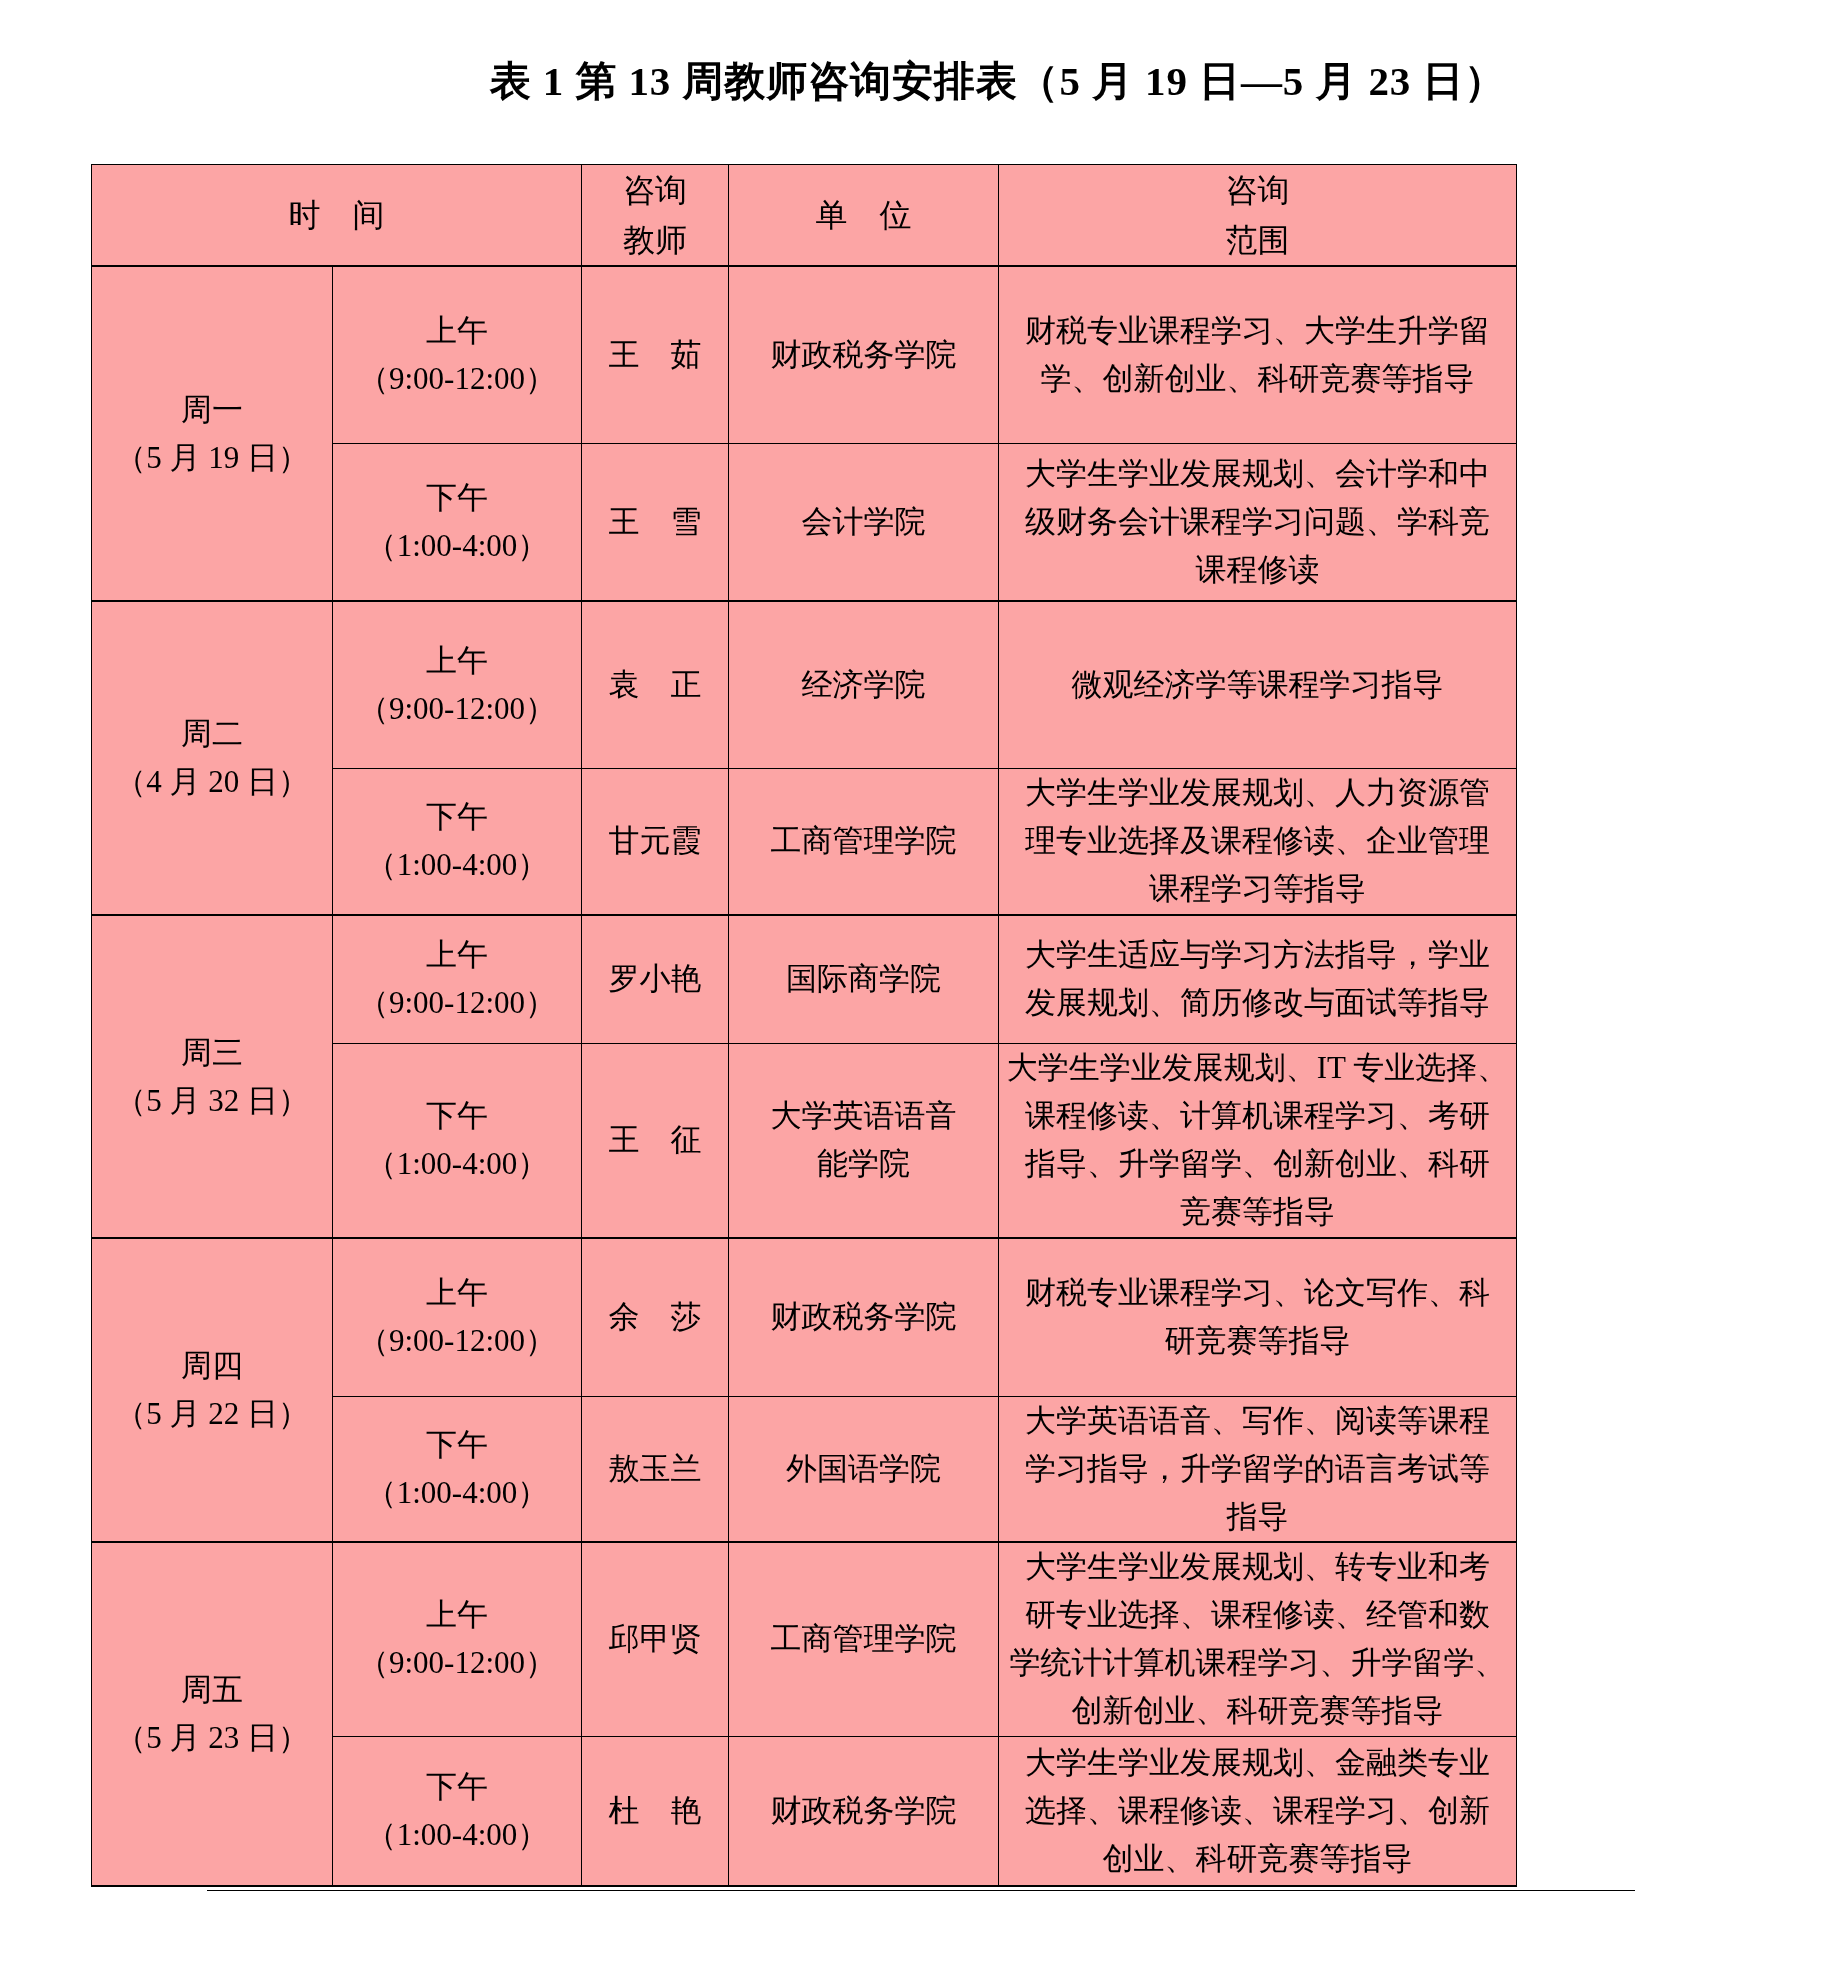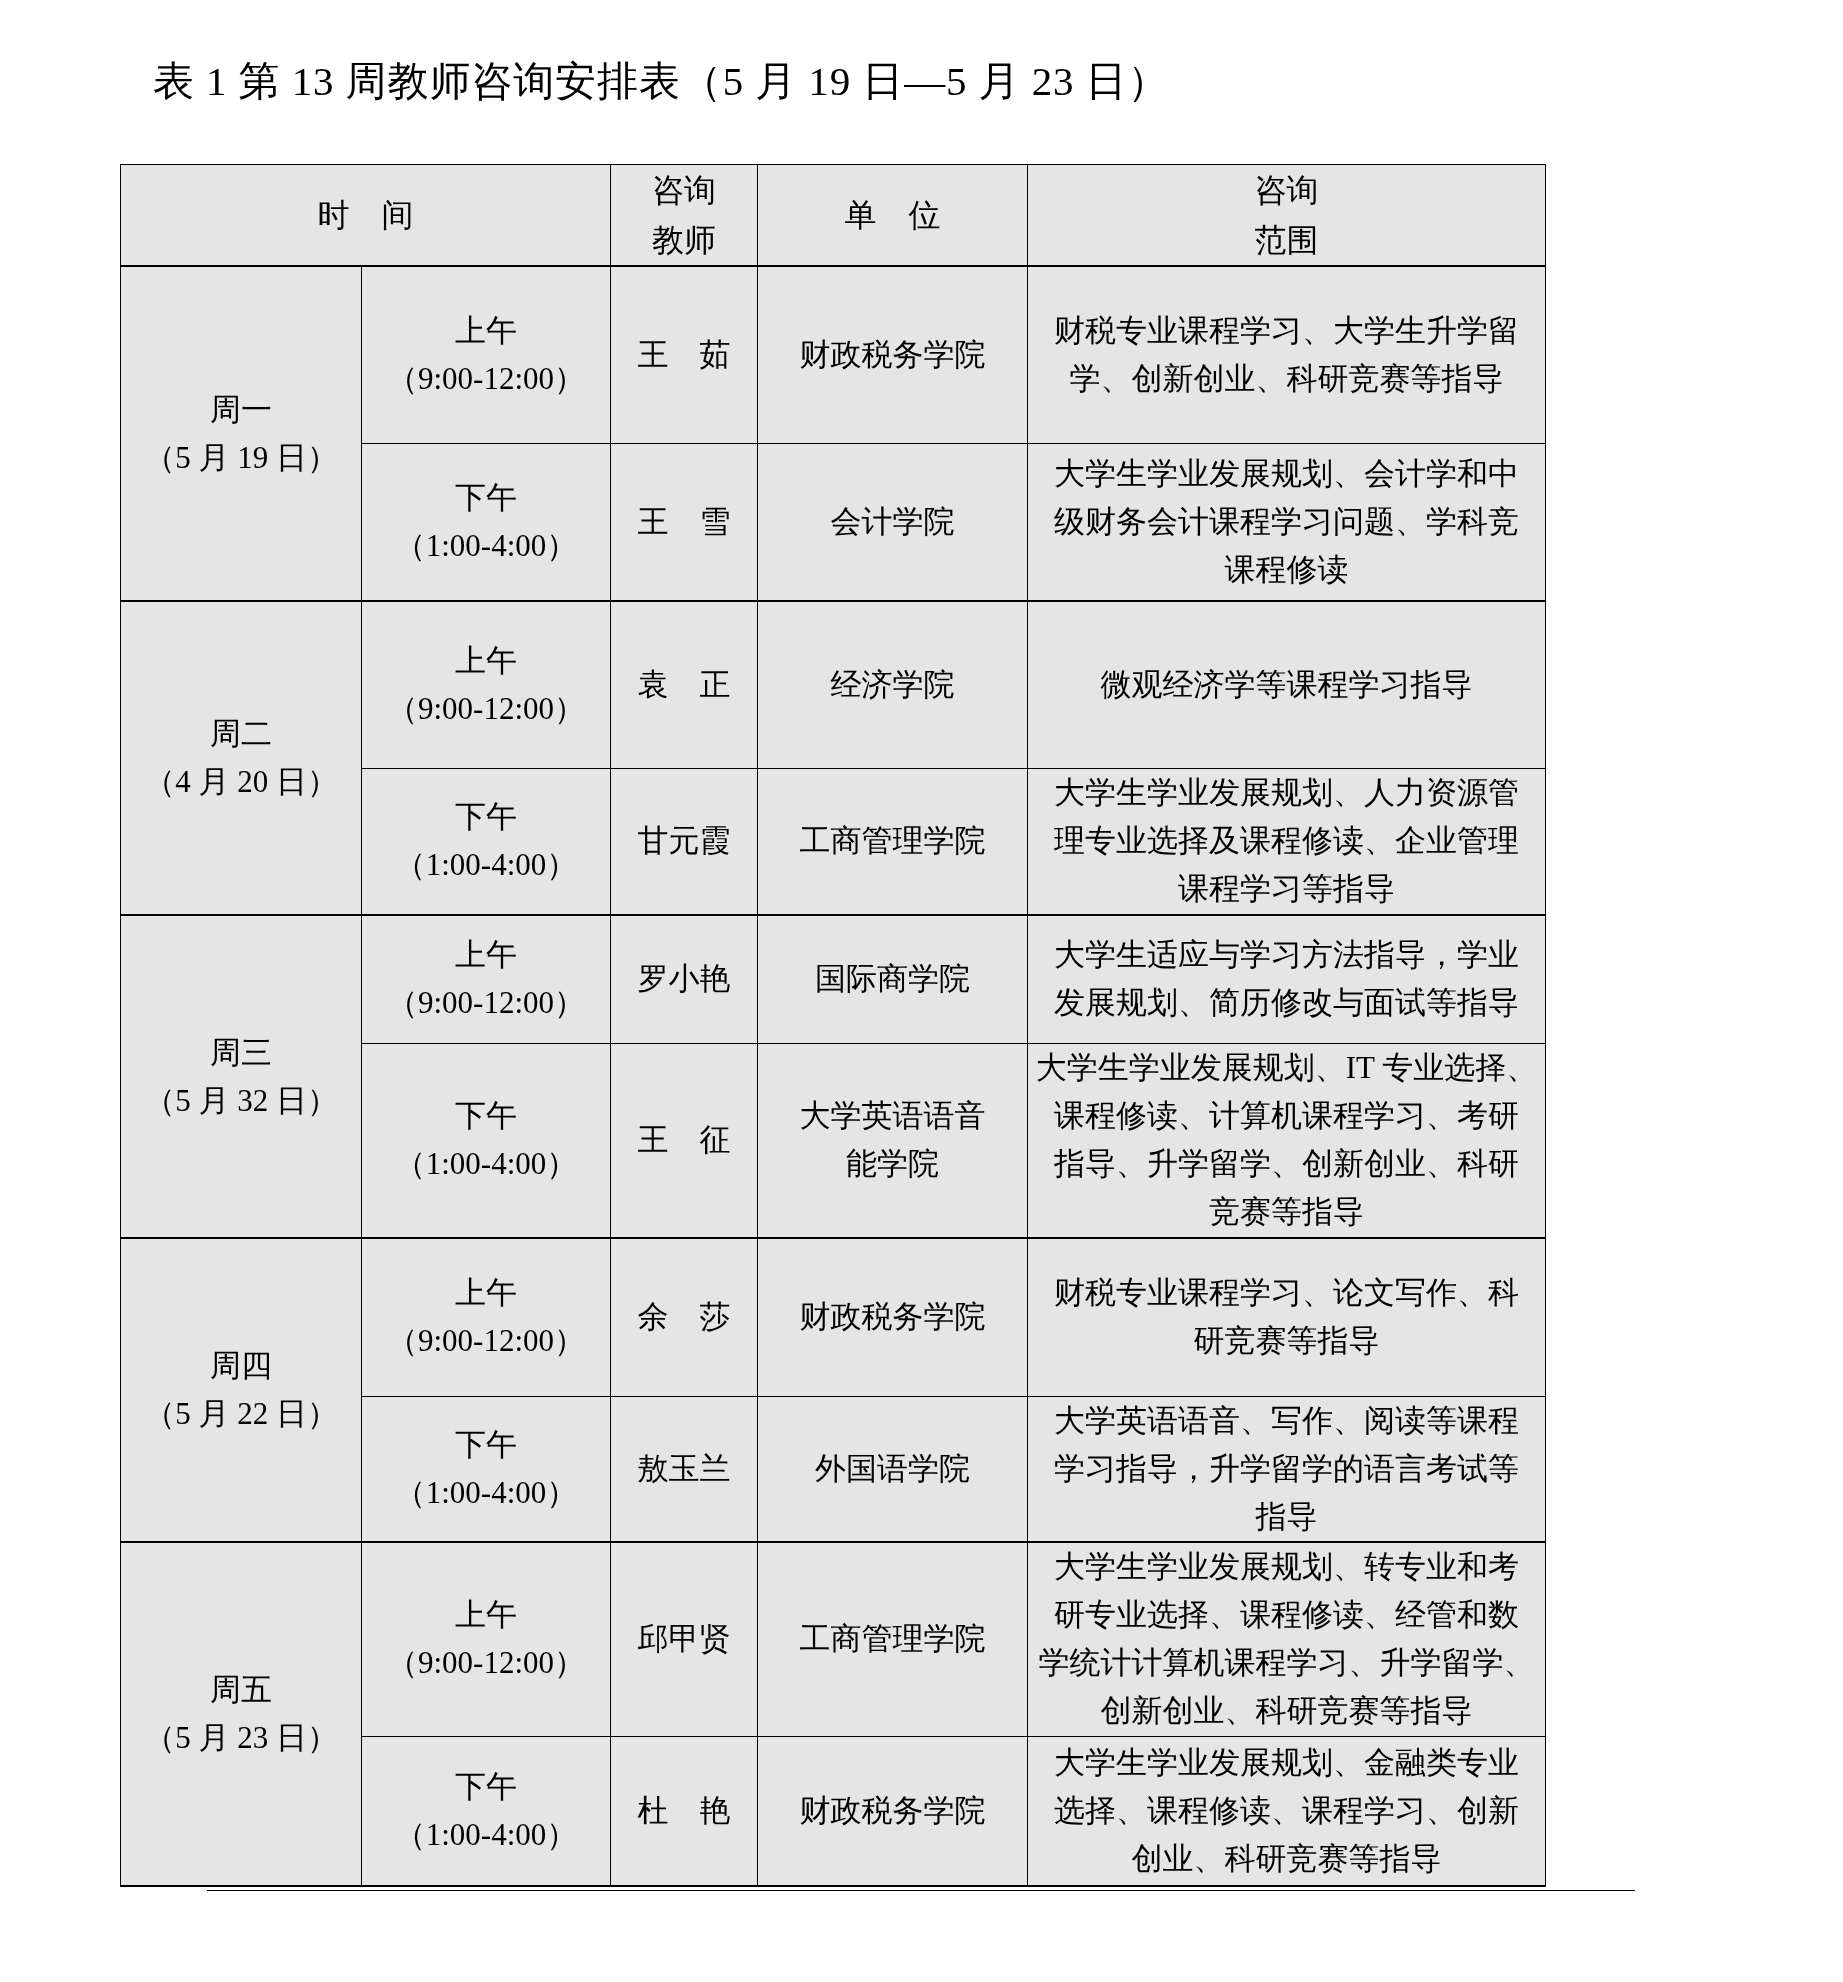"表 1 第 13 周教师咨询安排表（5" .doc-title { font-weight: normal -> bold; text-align: left -> center }
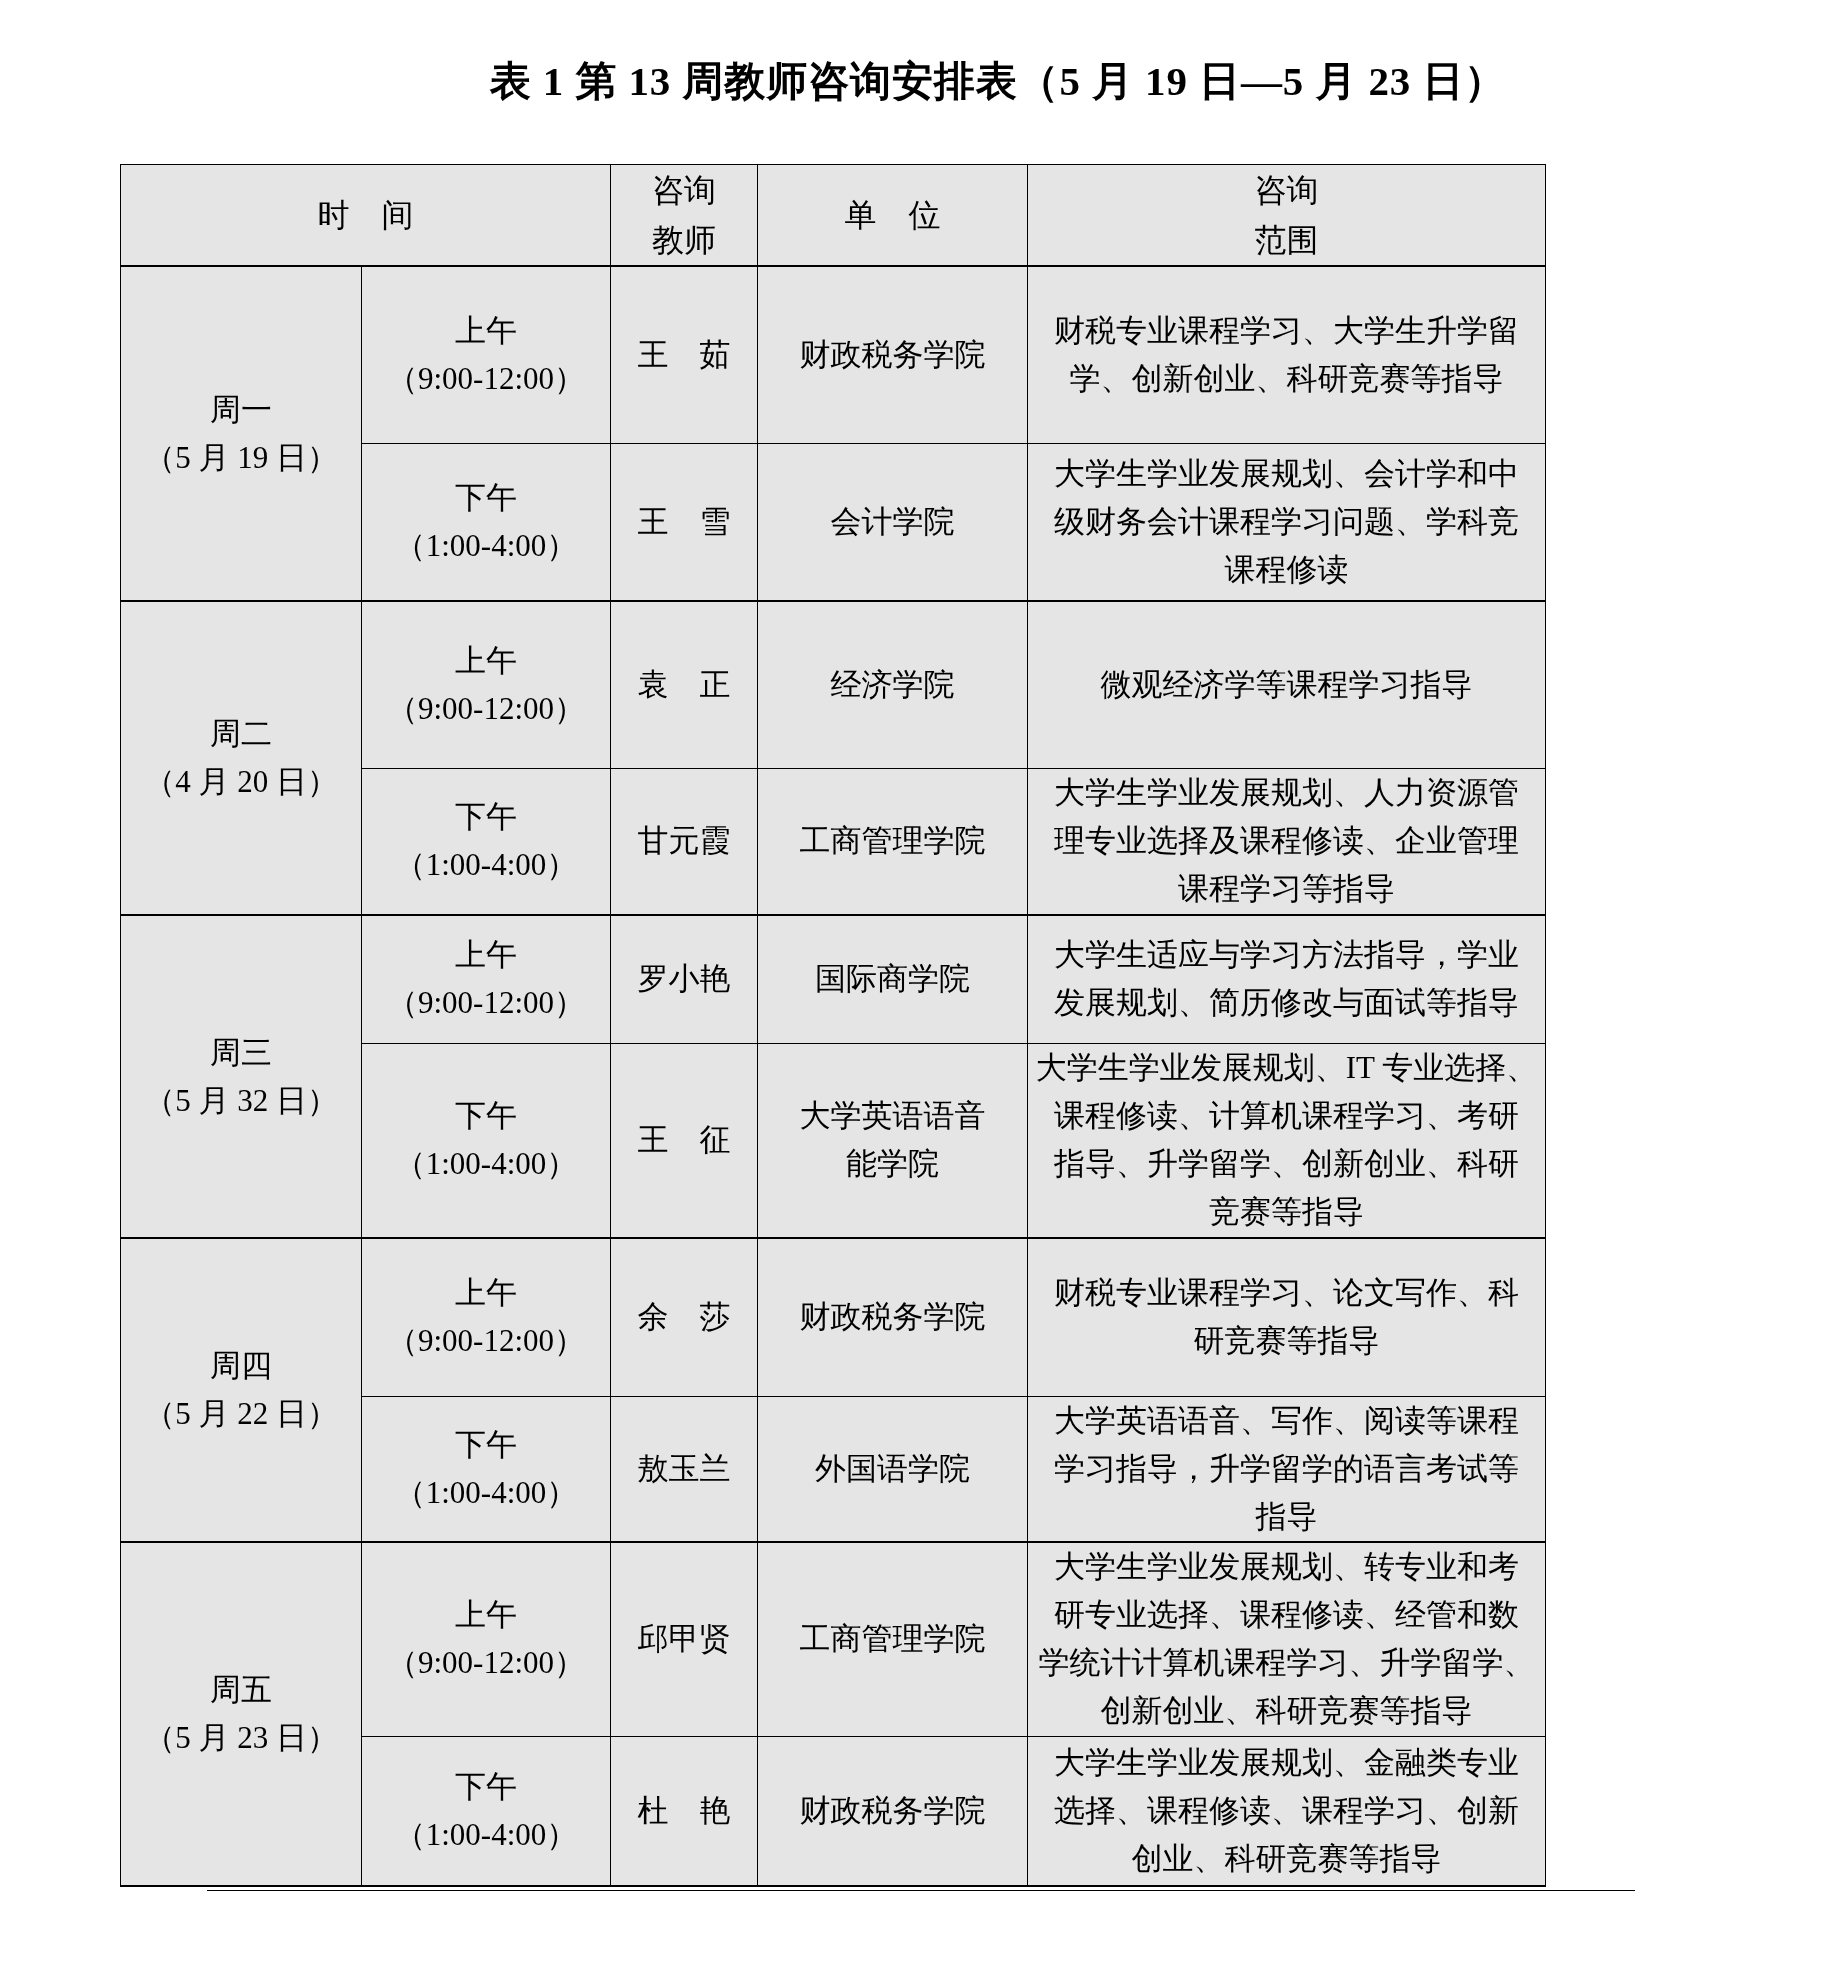"时 间" table.schedule { background: #e5e5e5 -> #fca5a5; margin-left: 120px -> 91px }
